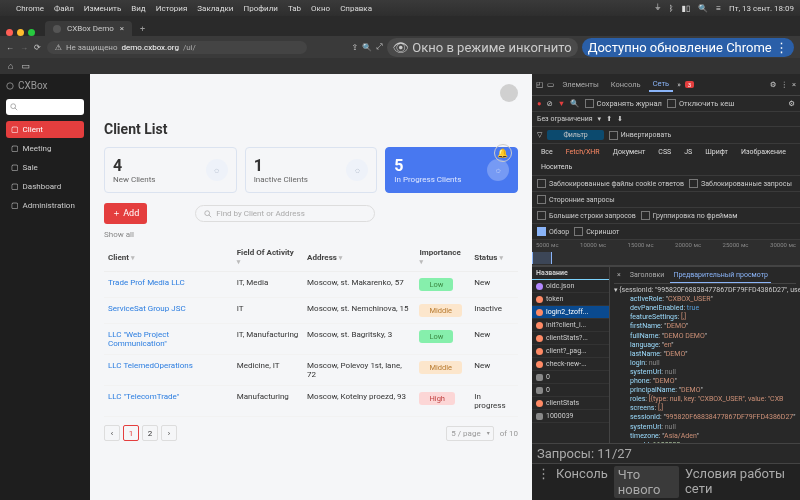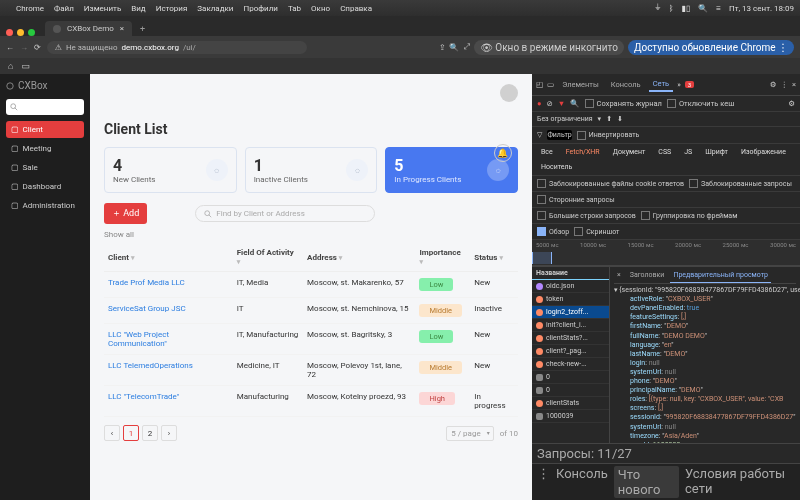"👁 Окно в режиме инкогнито" .pill { font-size: 10px -> 13px }
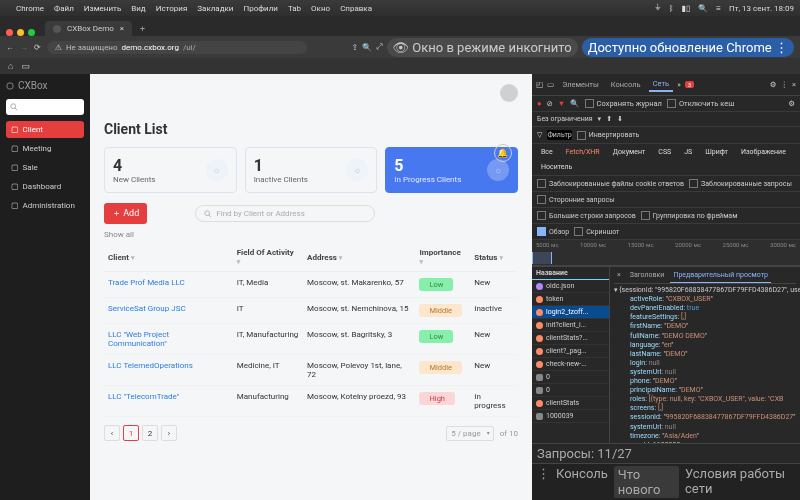"Фильтр" .dt-filter { background: #000000 -> #0c4a6e; padding: 1px 0 -> 1px 16px }
